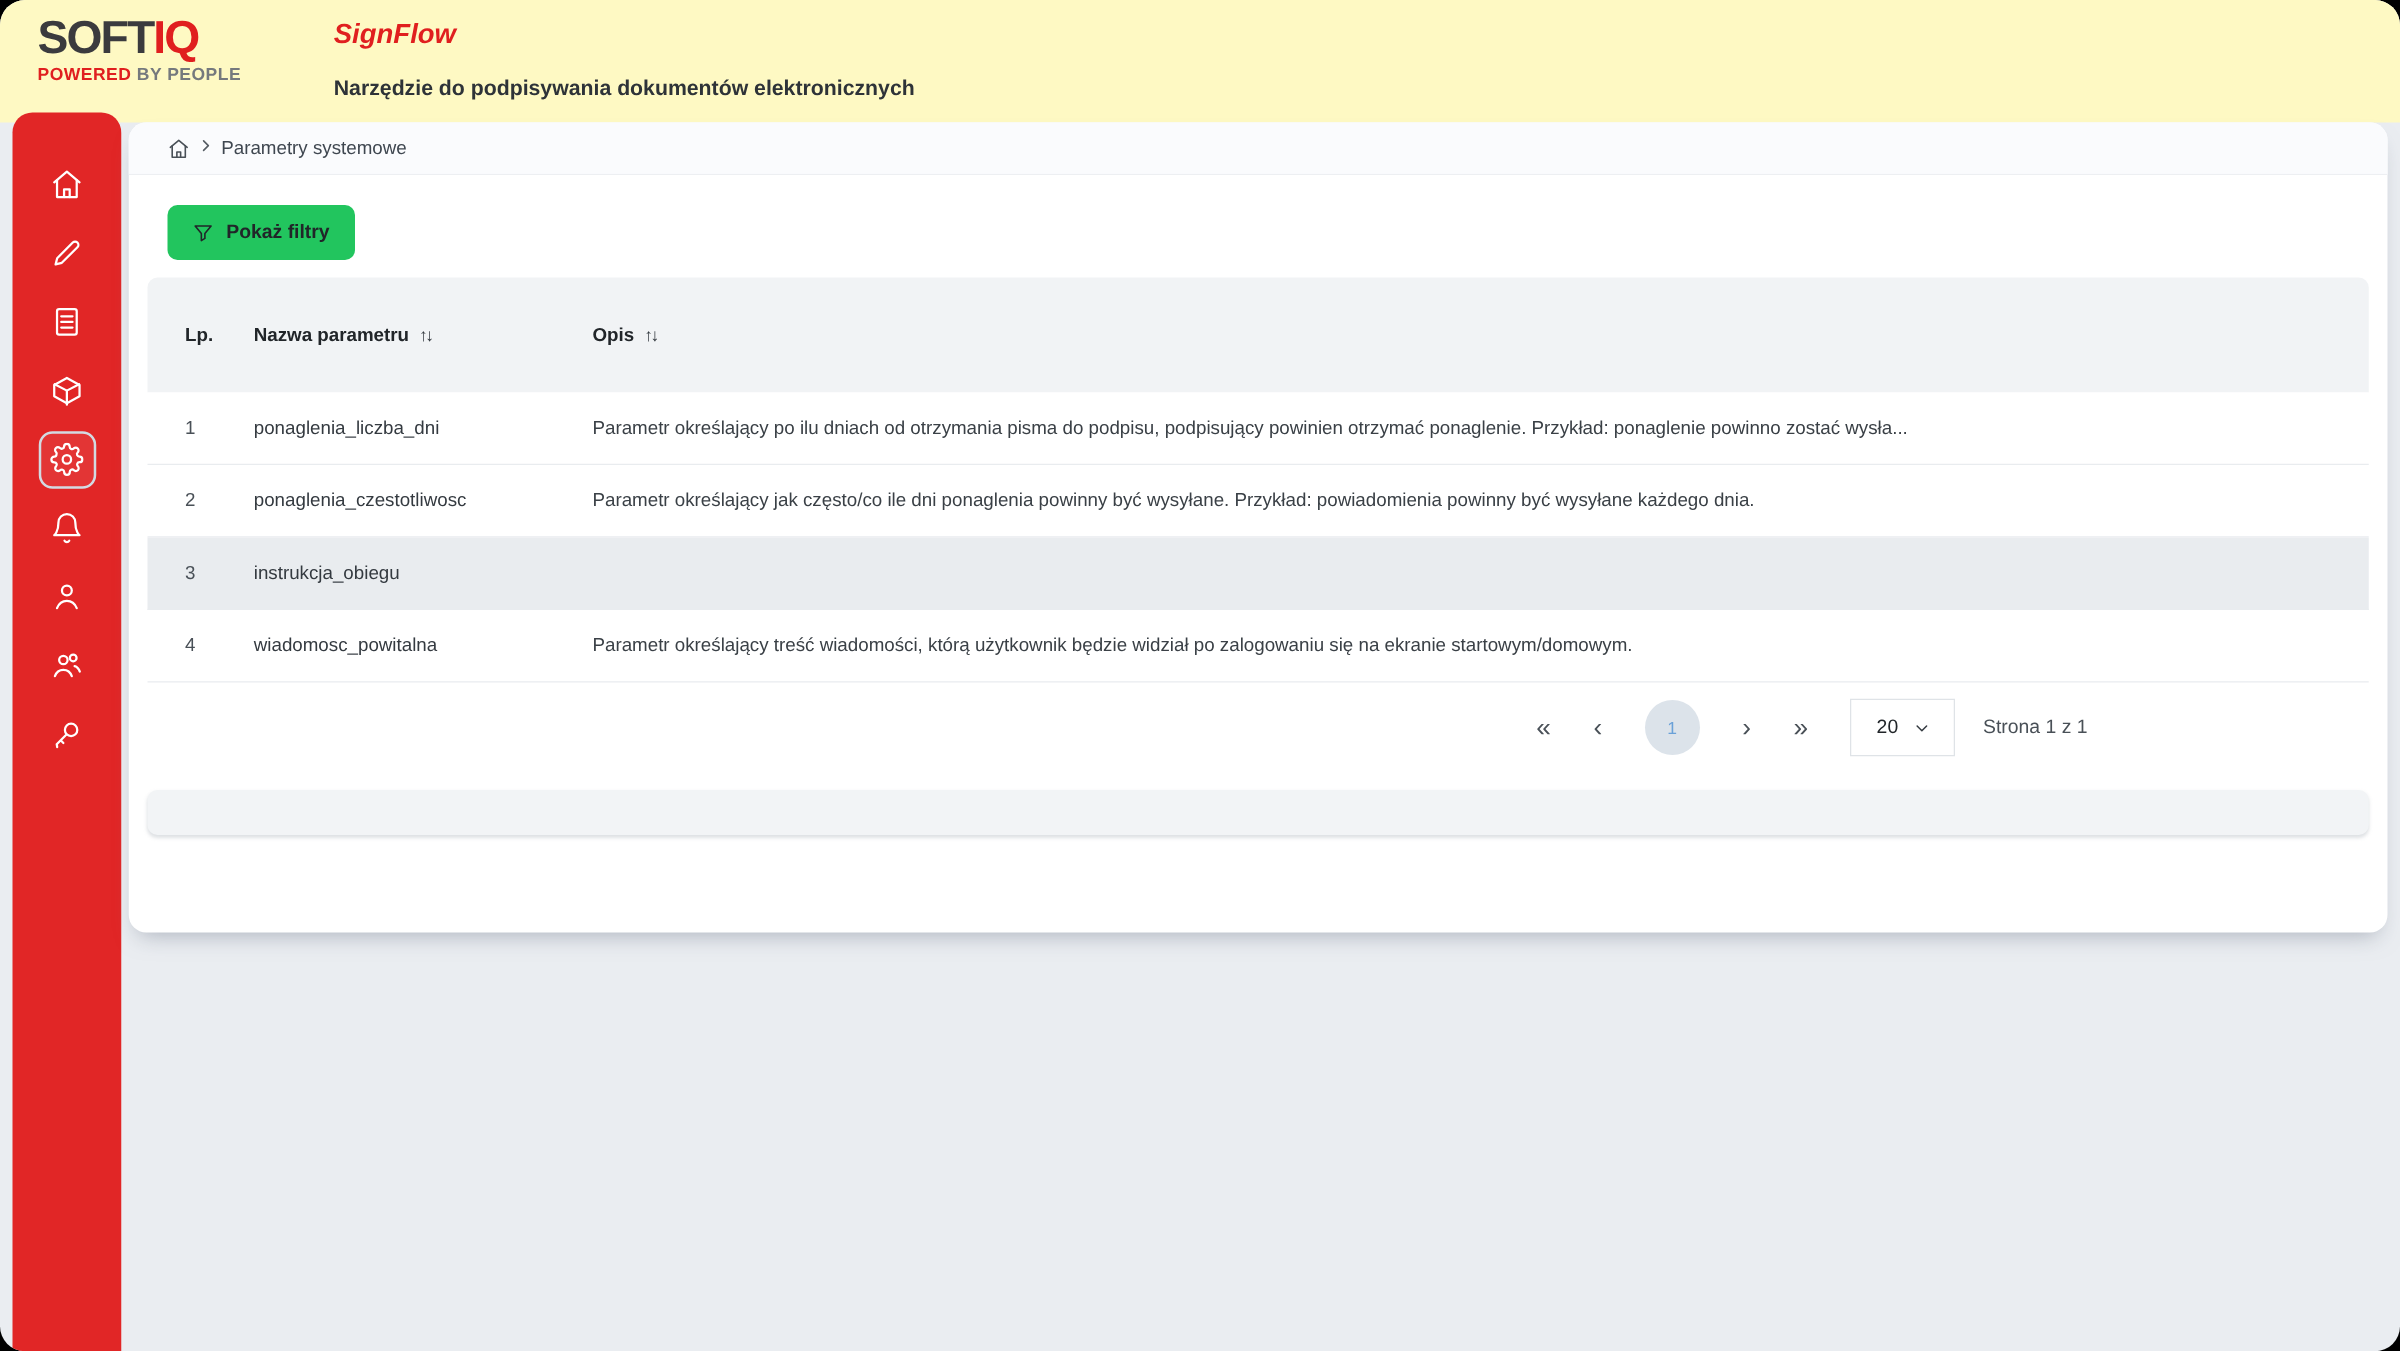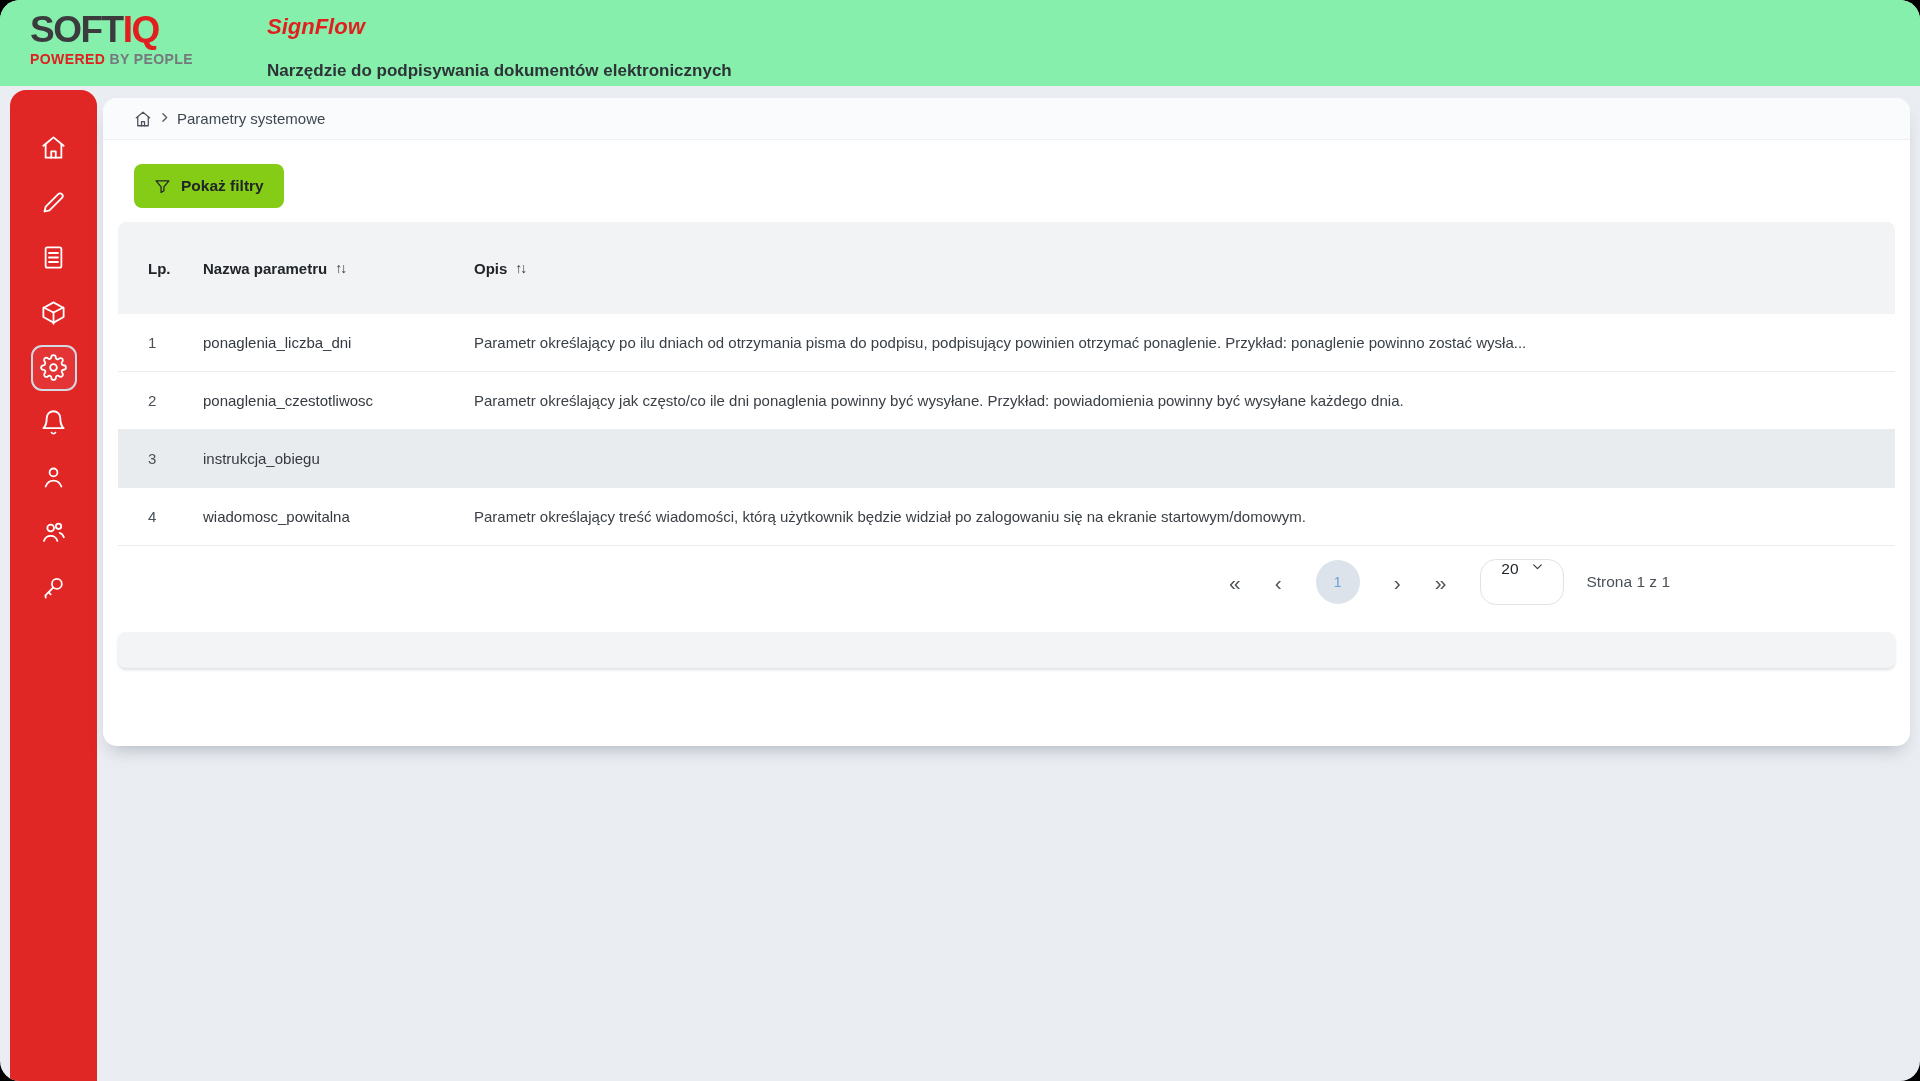"SOFTIQ" .topbar { background: #86efac -> #fef9c3; height: 86px -> 98px }
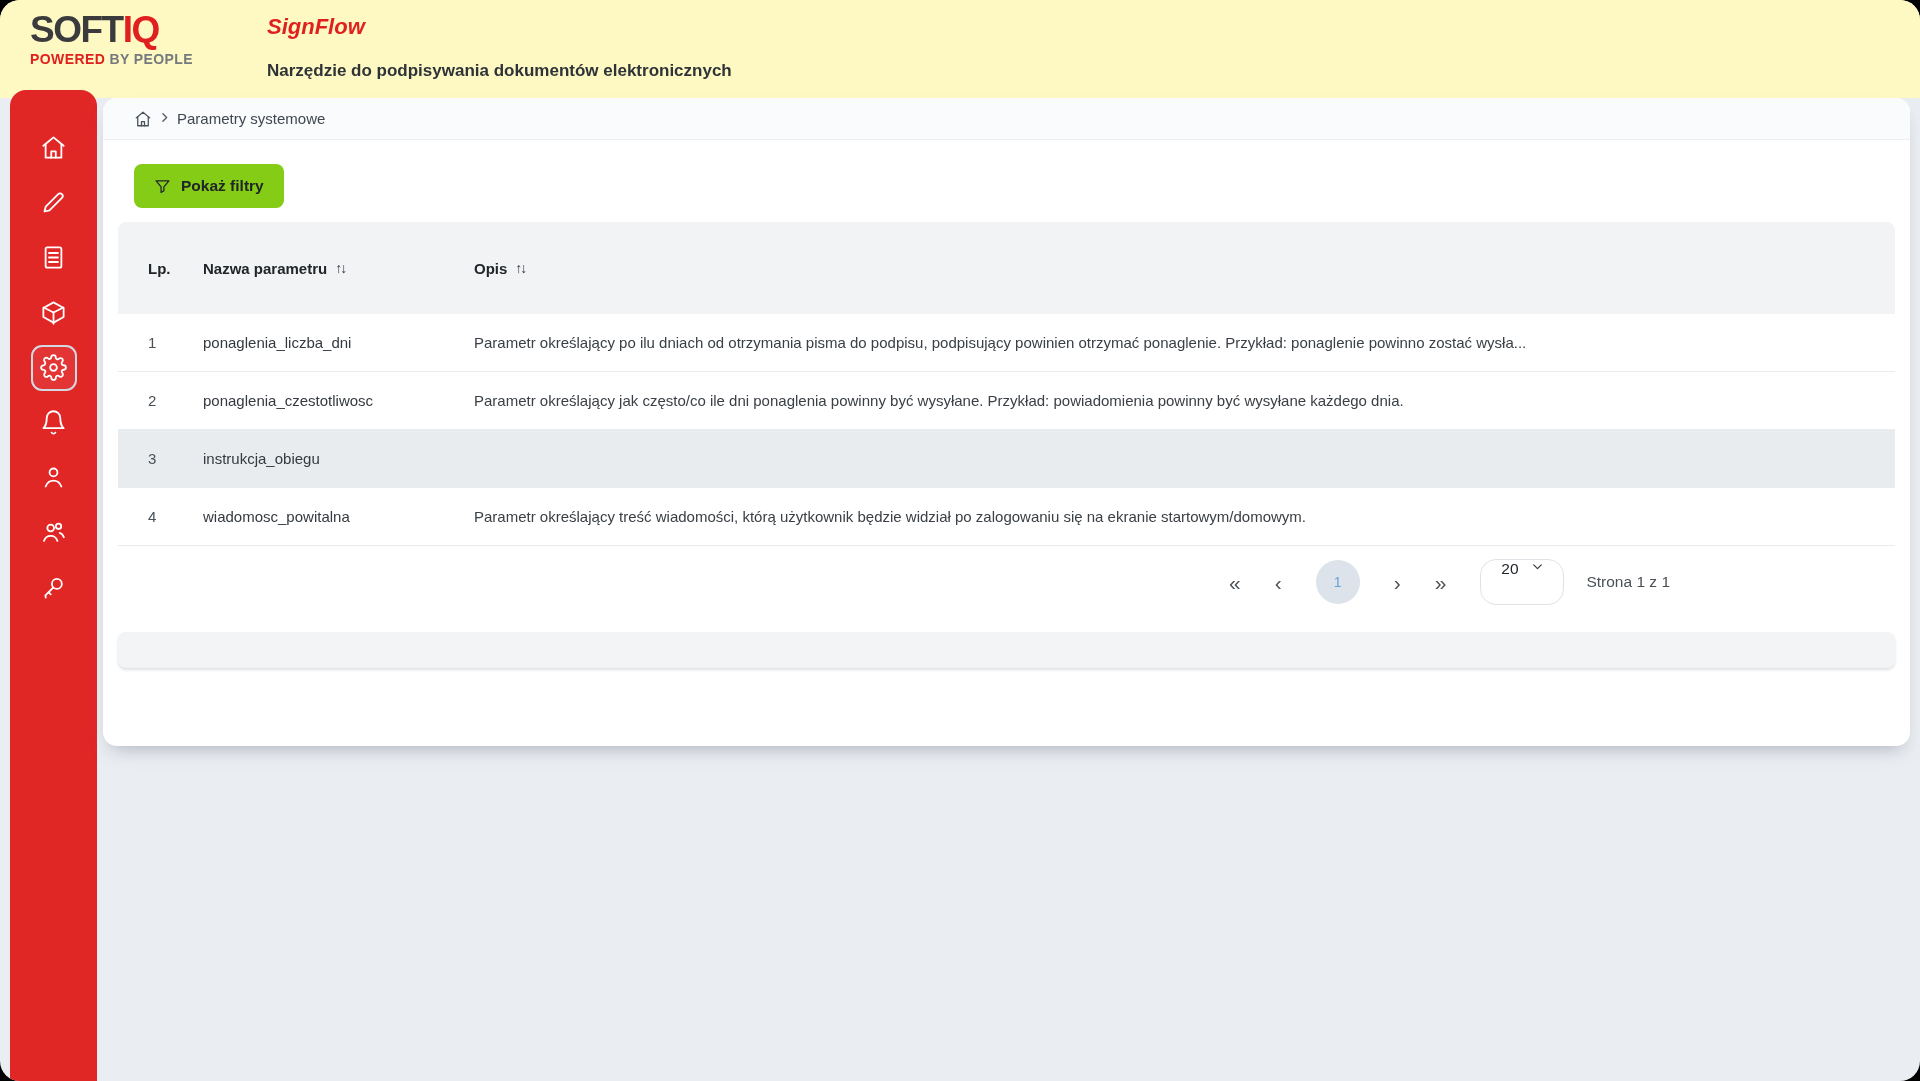"Pokaż filtry" .filter-btn { background: #84cc16 -> #22c55e }
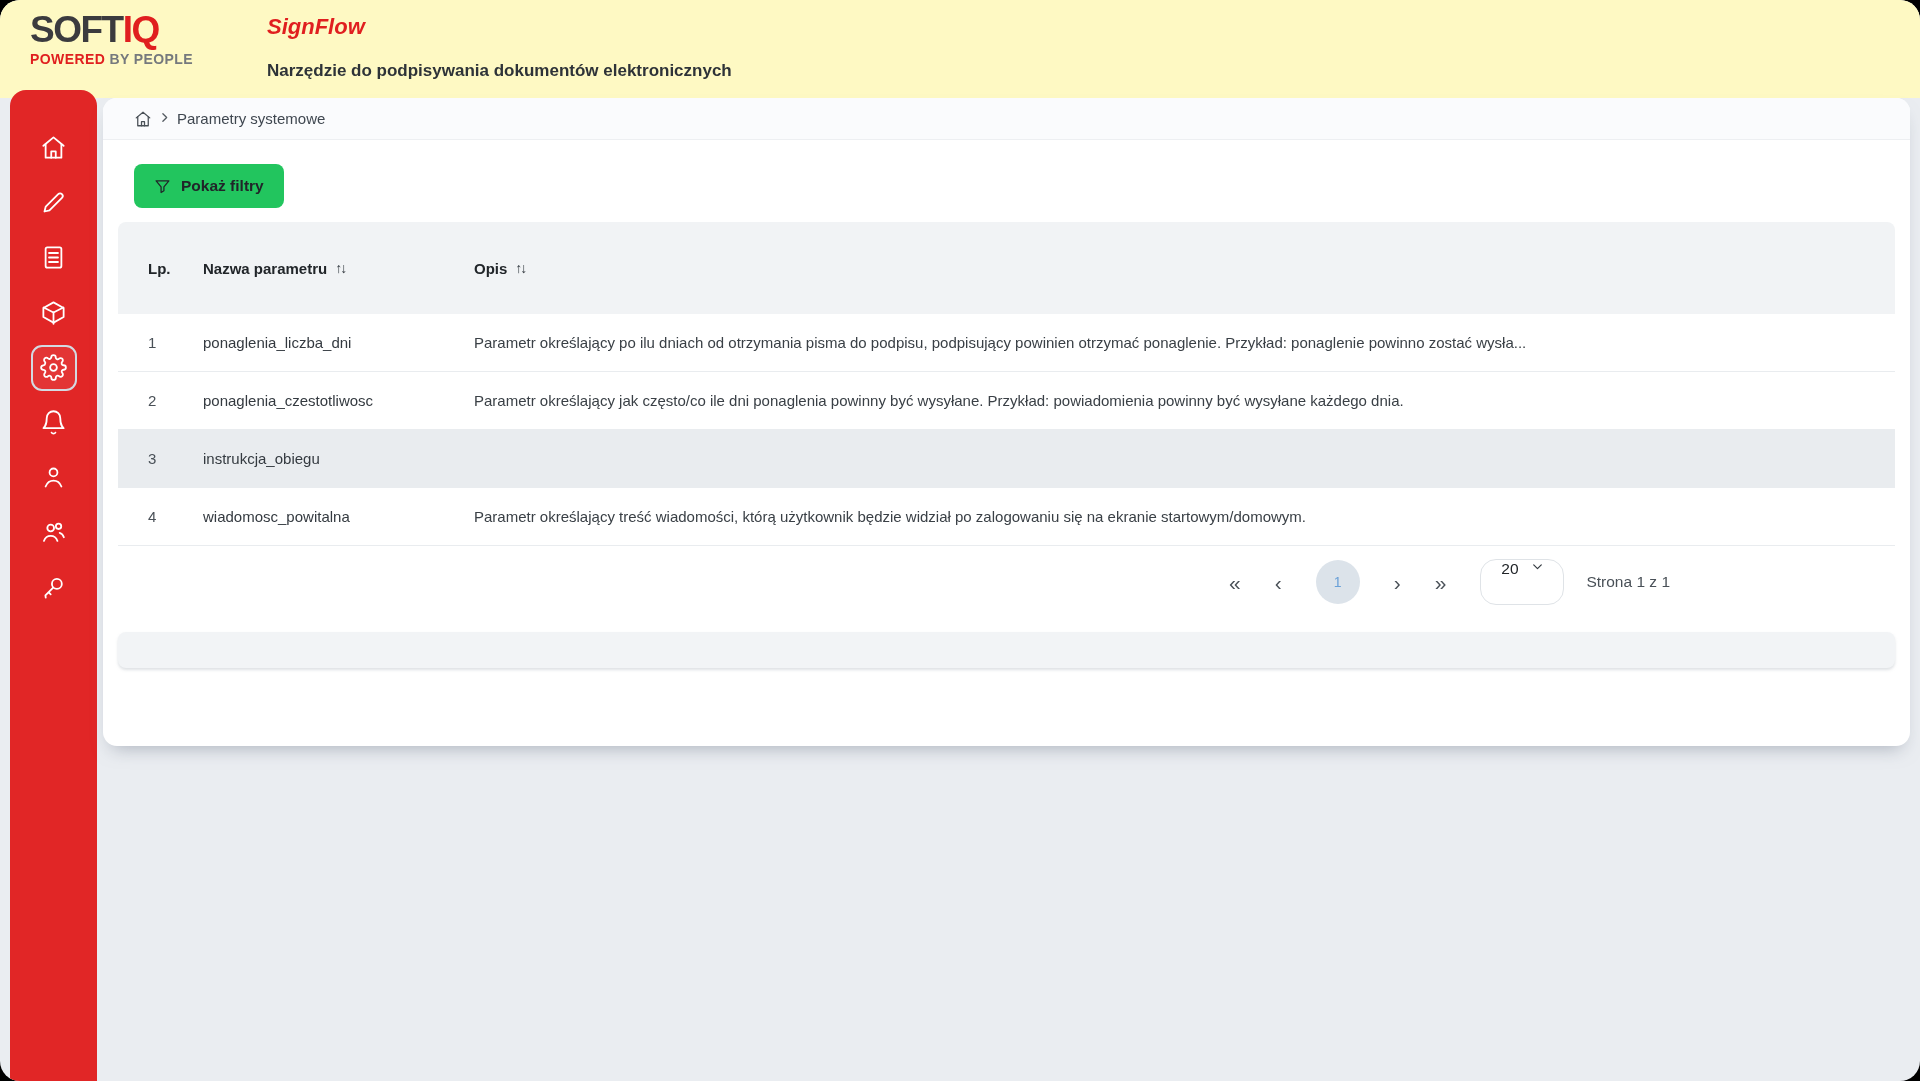"20" .pg-size { align-items: flex-start -> center; border-radius: 16px -> 0 }
